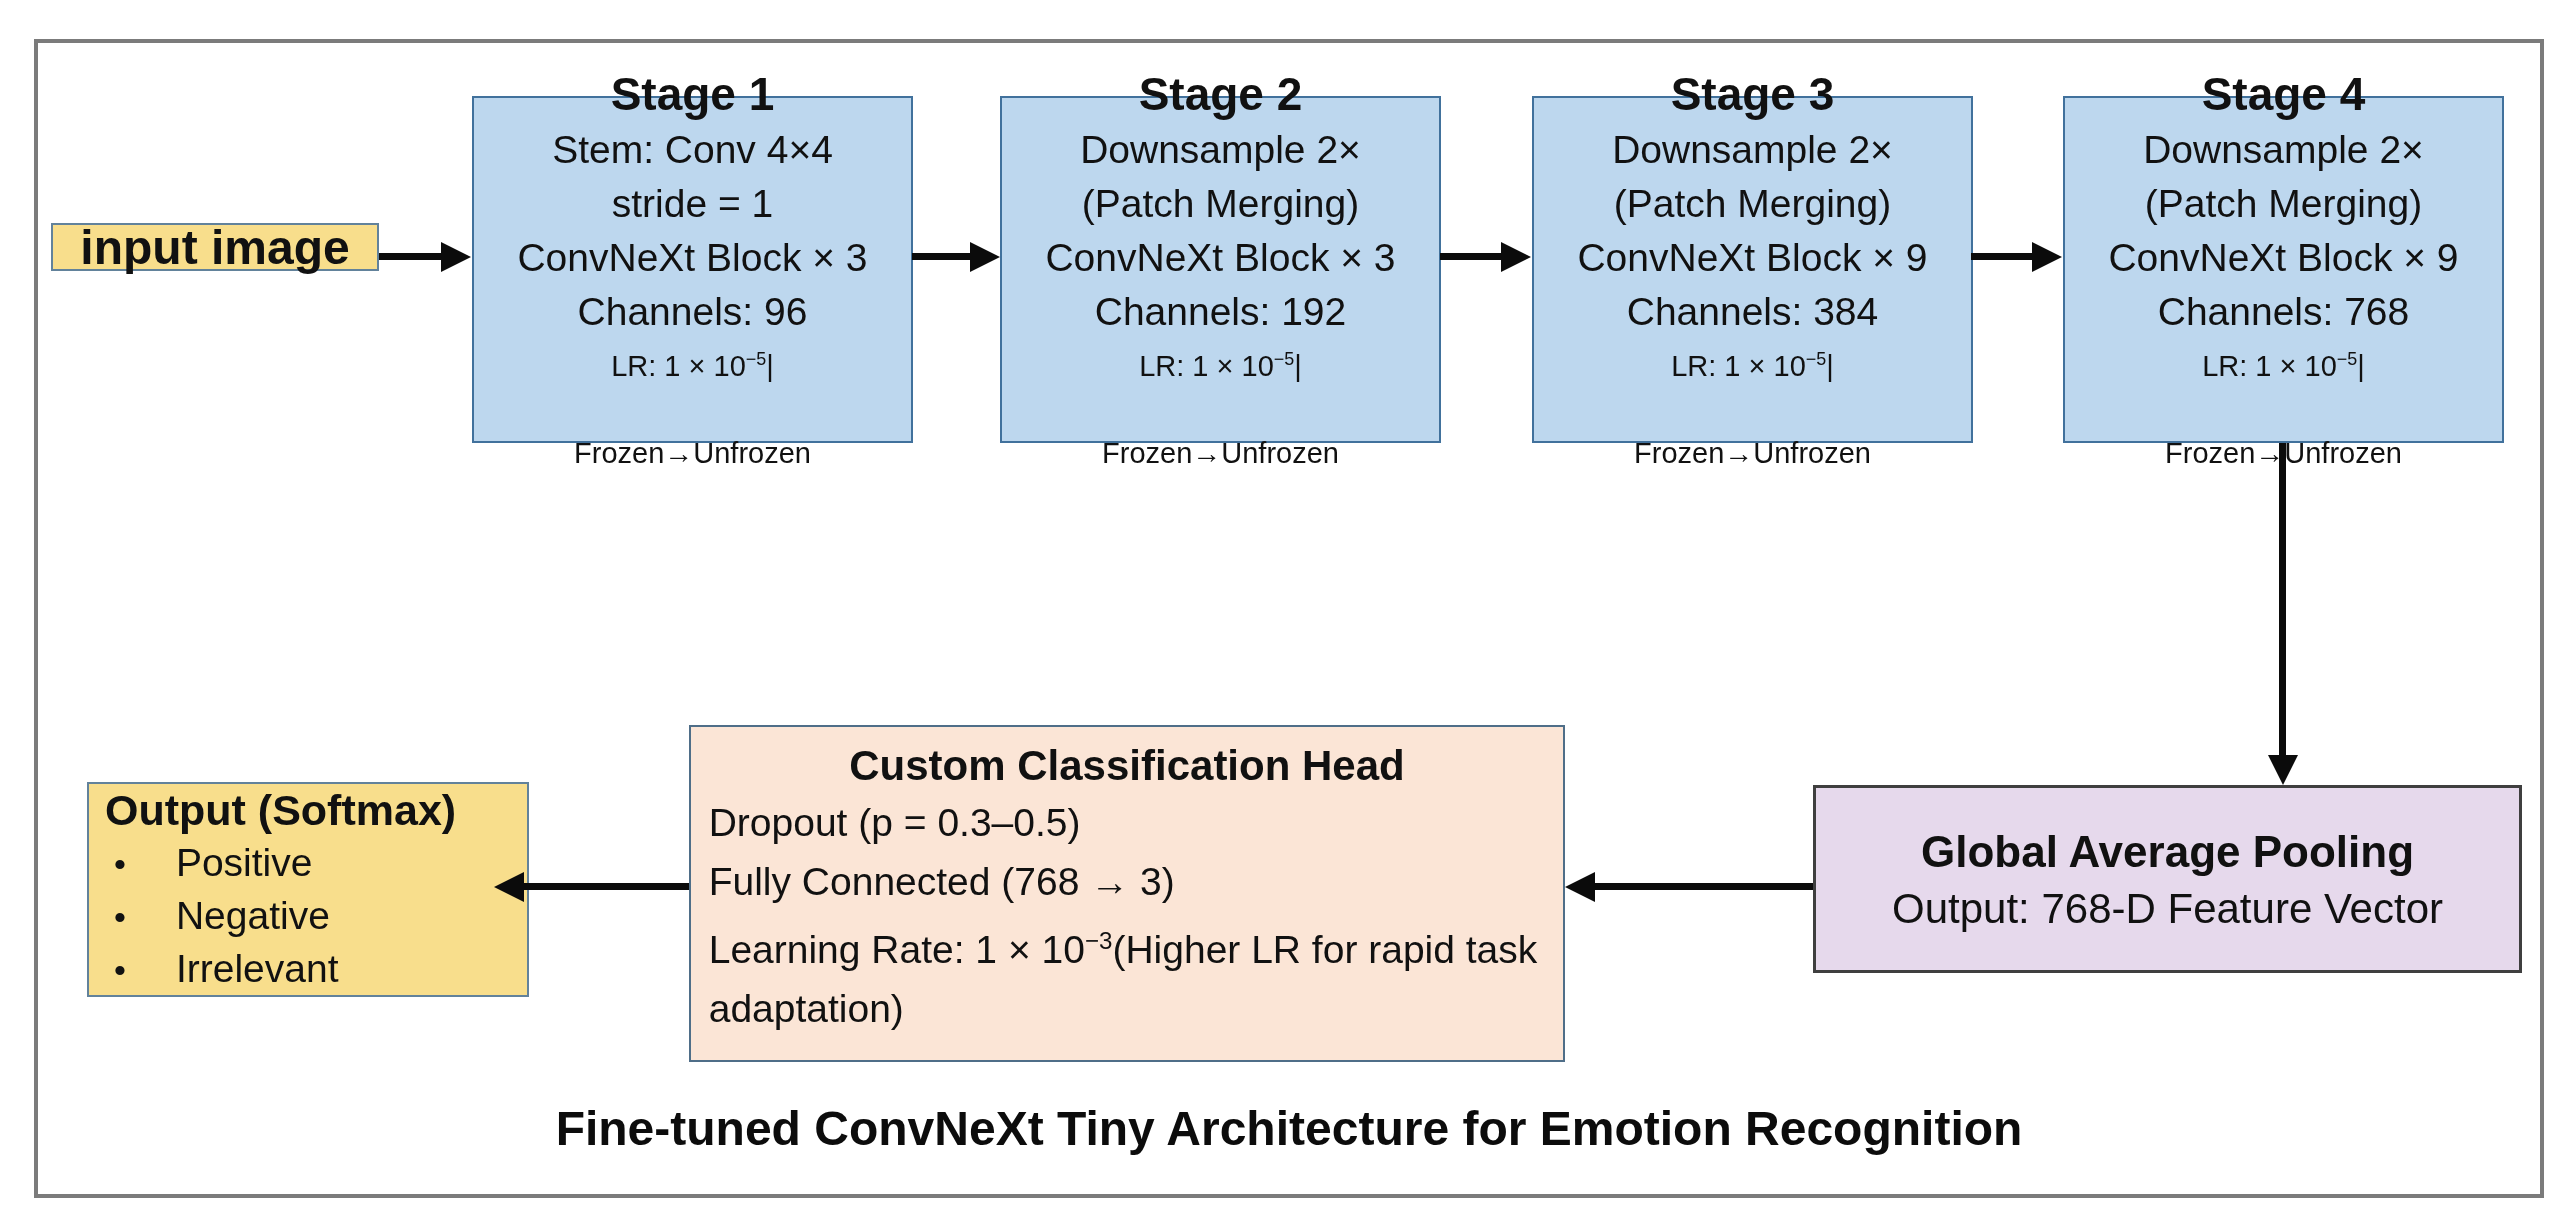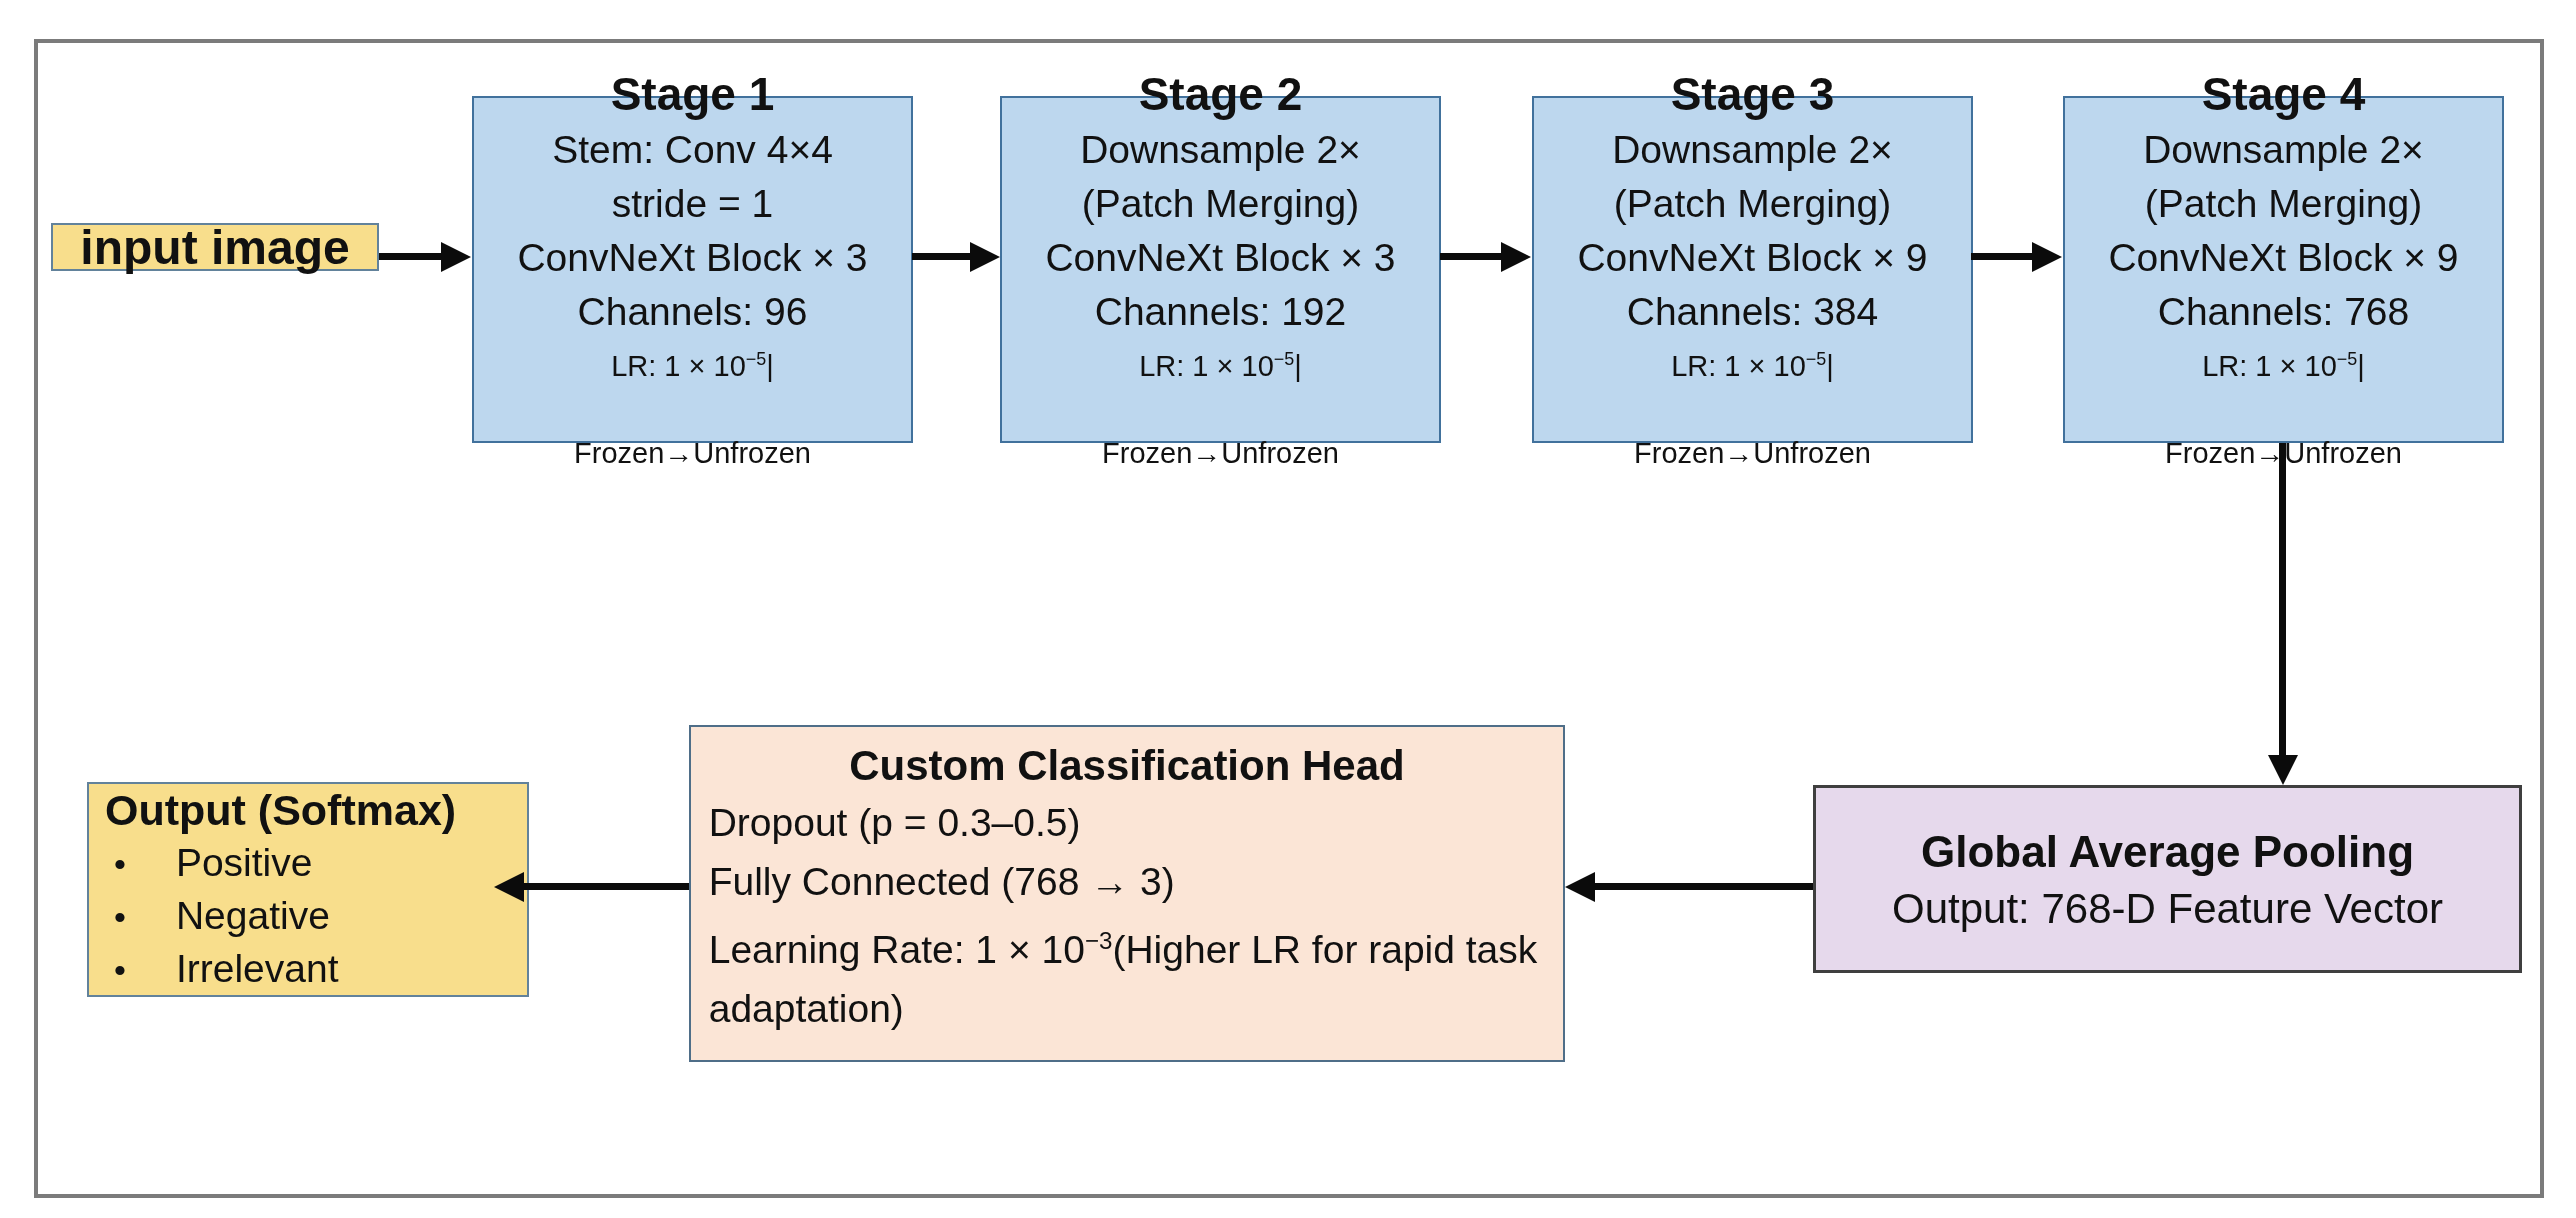"Fine-tuned ConvNeXt Tiny Architecture" div { html: none -> <div>Fine-tuned ConvNeXt Tiny Architecture for Emotion Recognition</div> }
